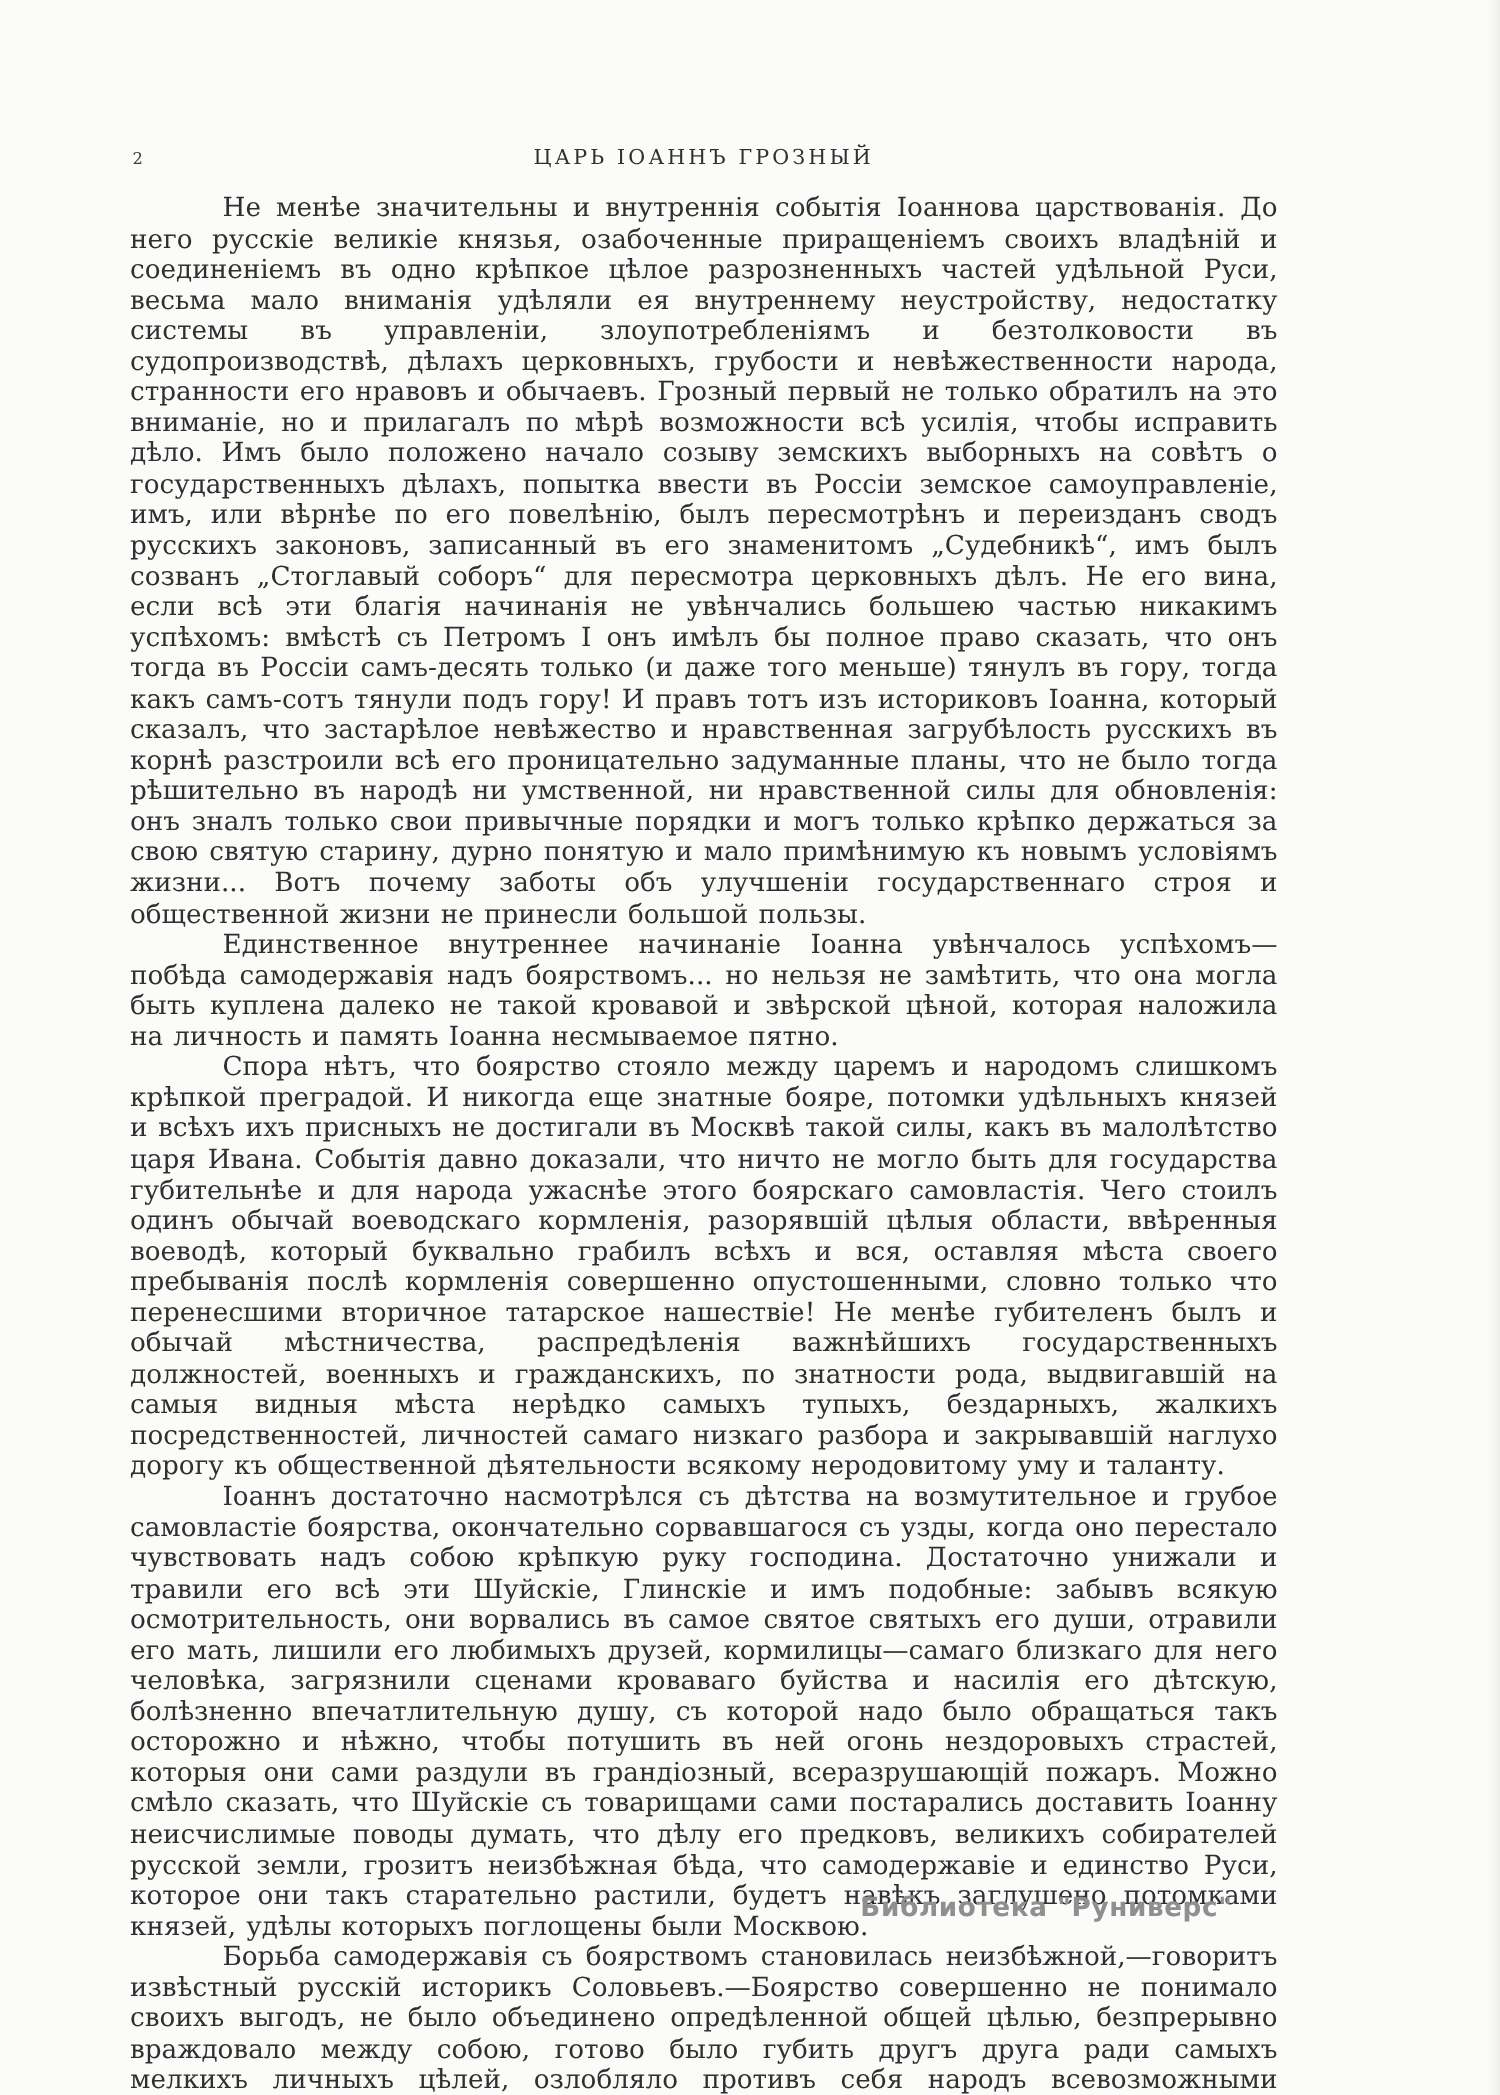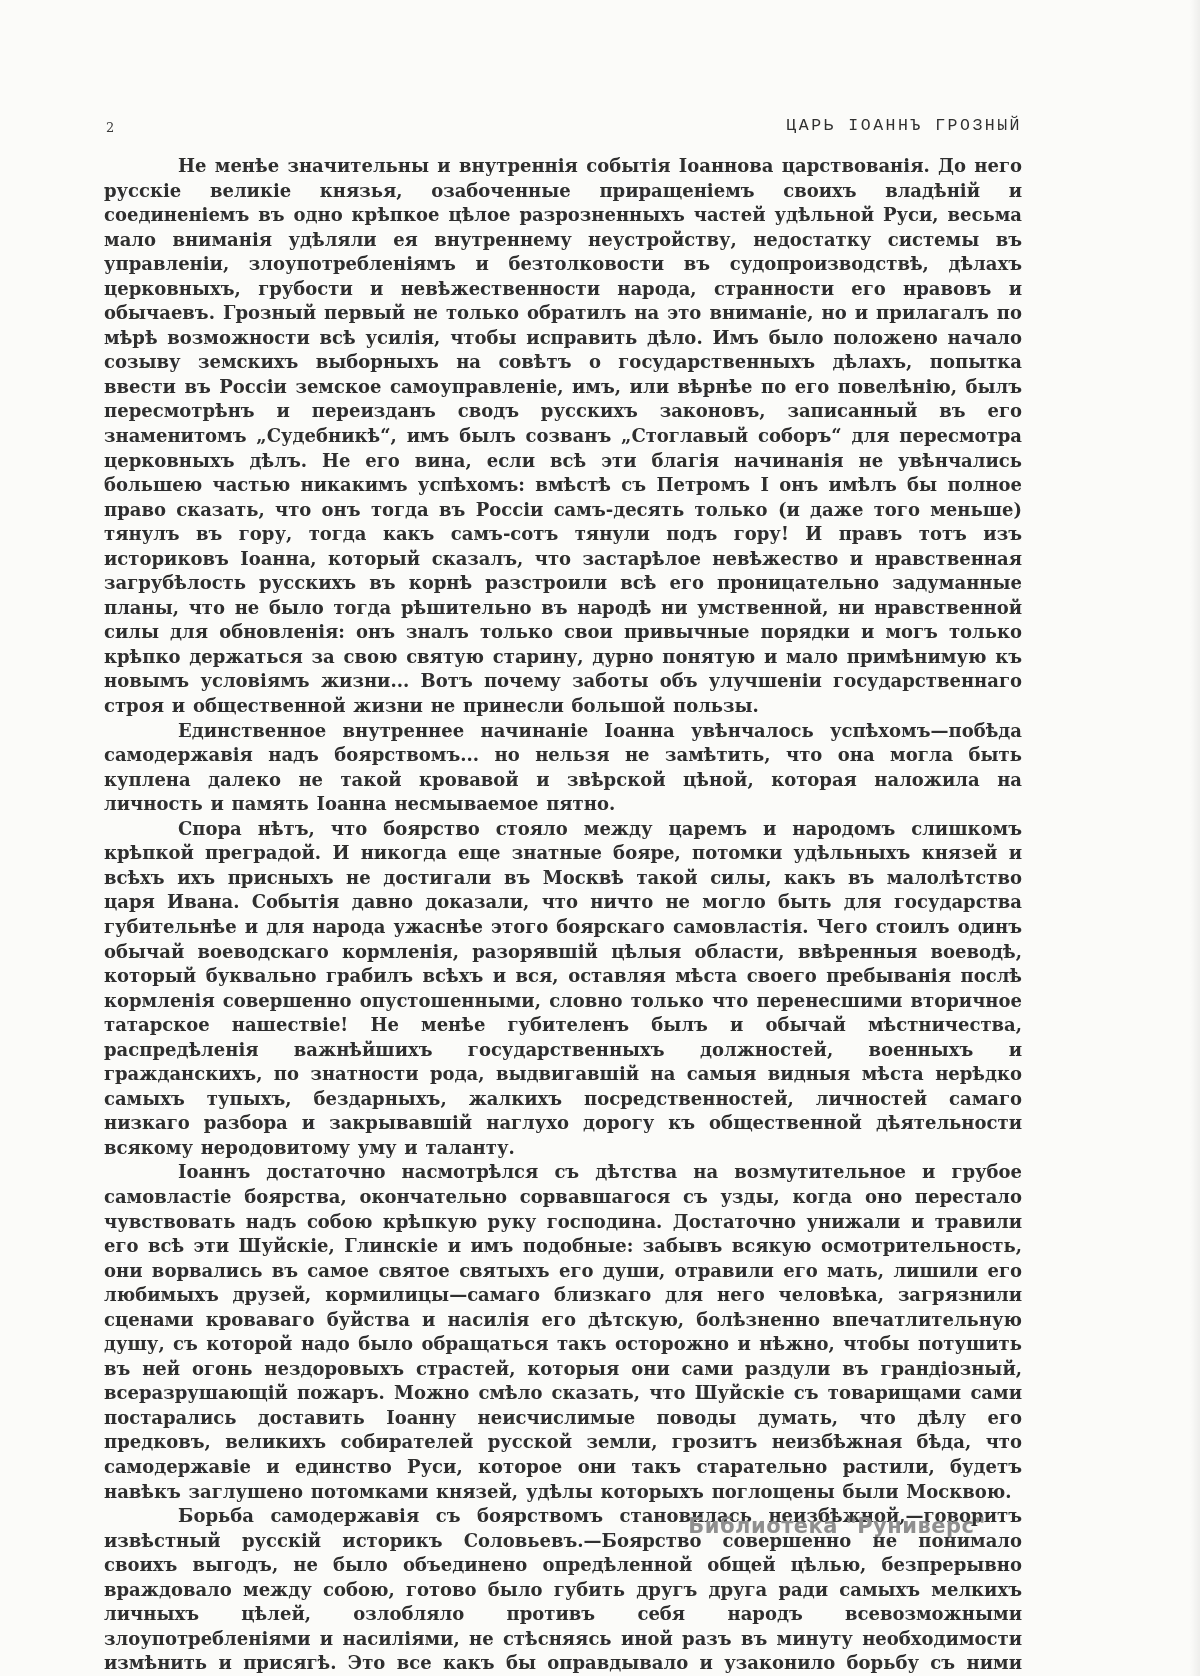"ЦАРЬ ІОАННЪ ГРОЗНЫЙ" .page-title { font-family: Liberation Mono, monospace -> none; text-align: right -> center }
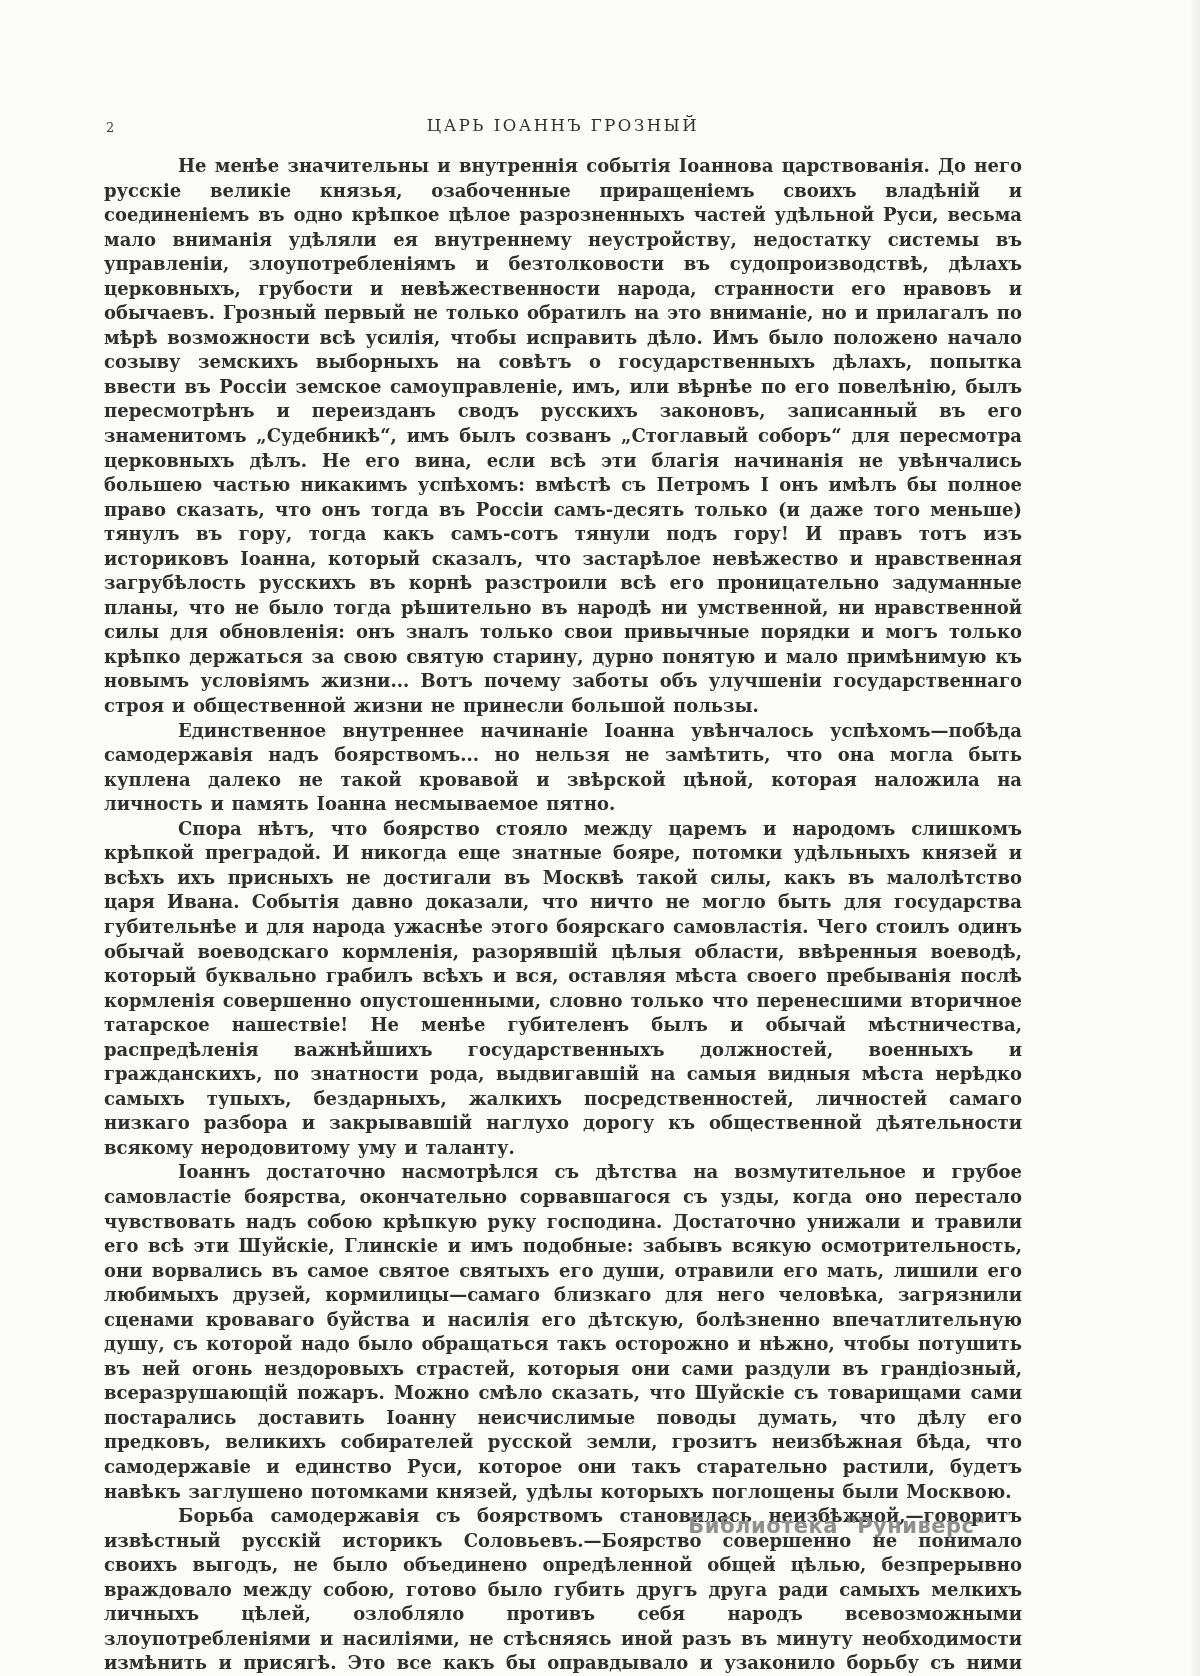"Не менѣе значительны и внутреннія" .body-text p { font-size: 18px -> 21px; font-weight: bold -> none }
